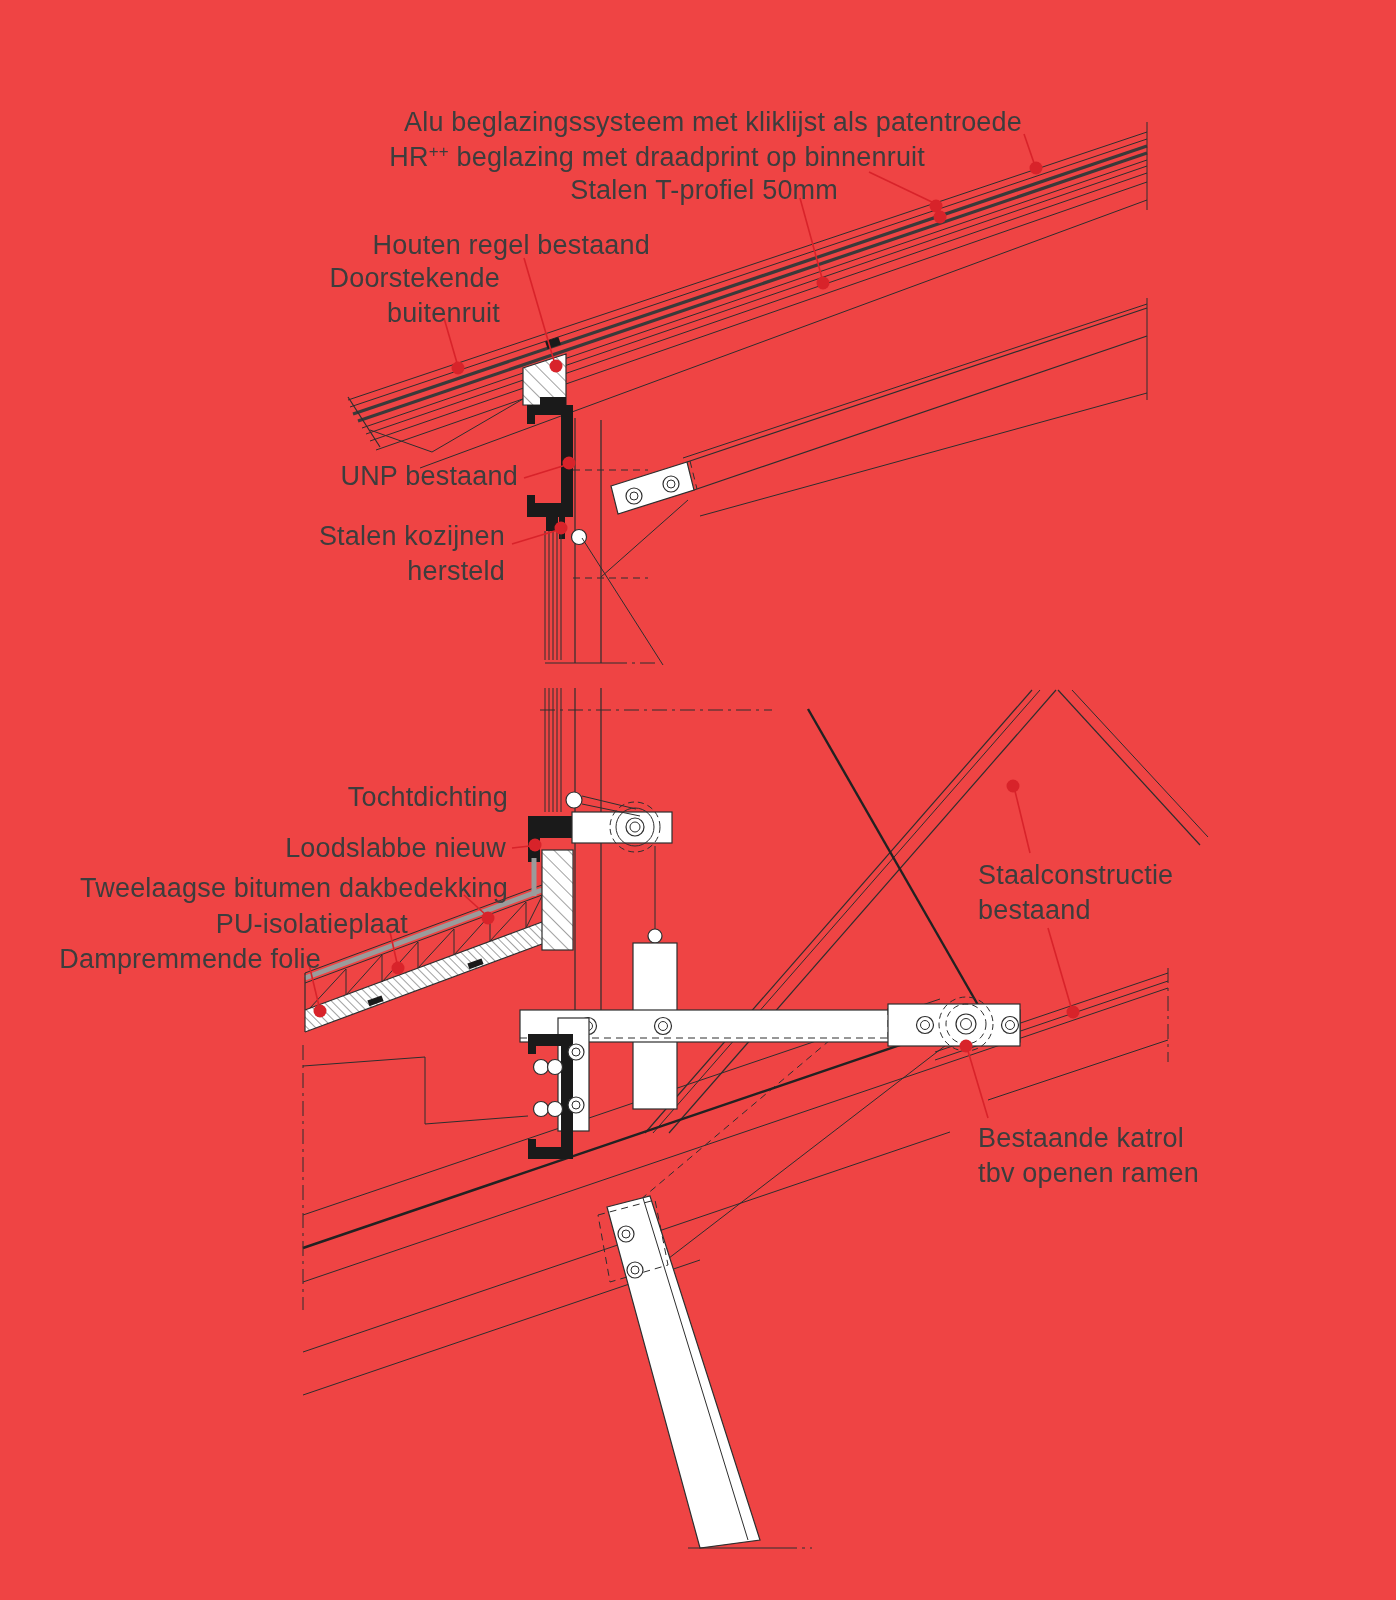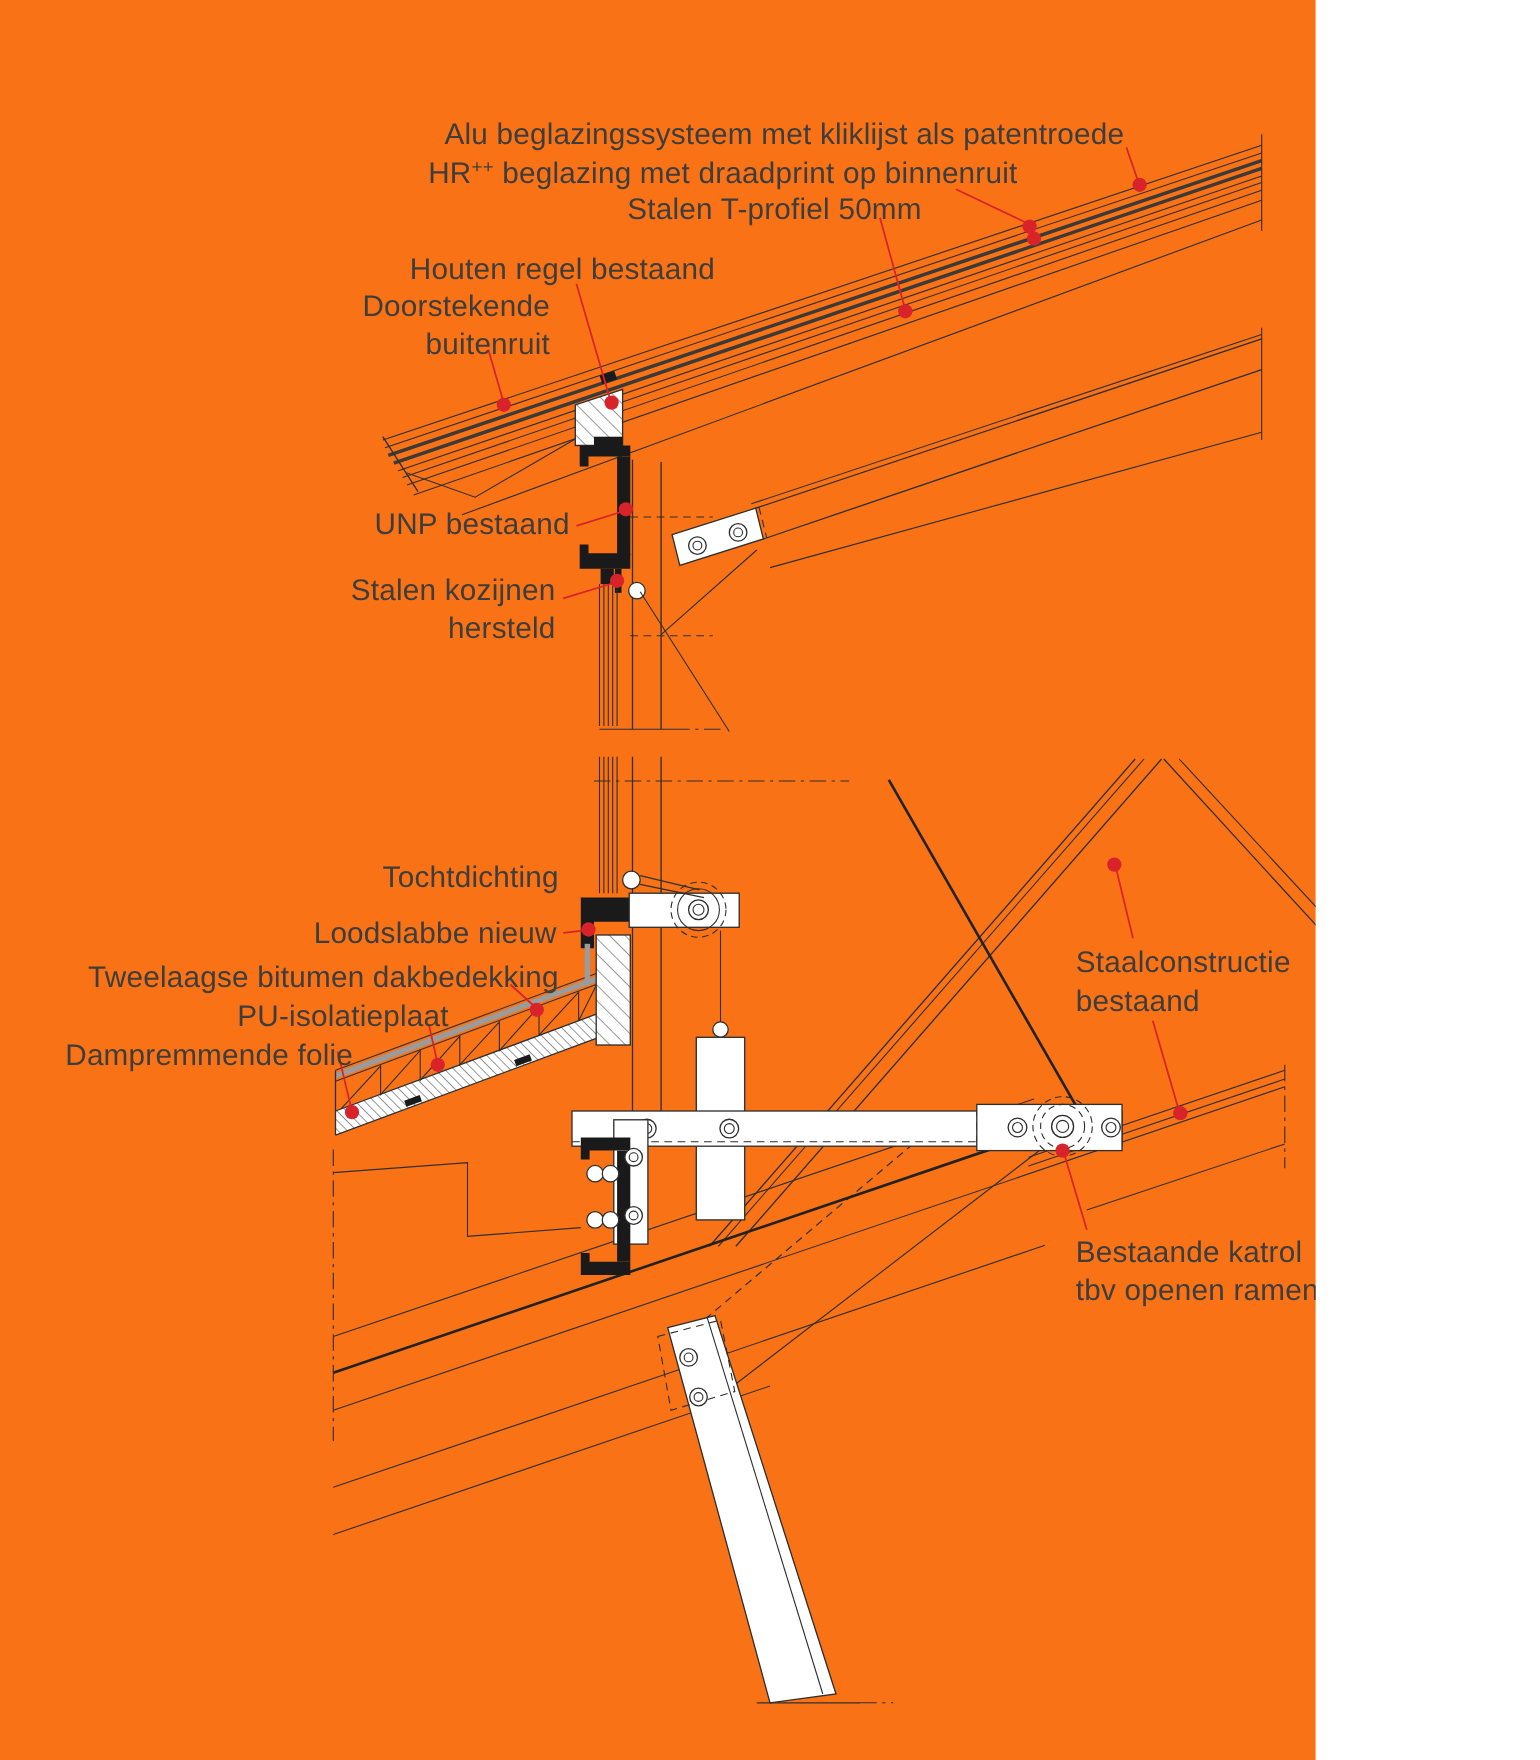"Alu beglazingssysteem met kliklijst als" .stage { background: #f97316 -> #ef4444; width: 1196px -> 1396px }
